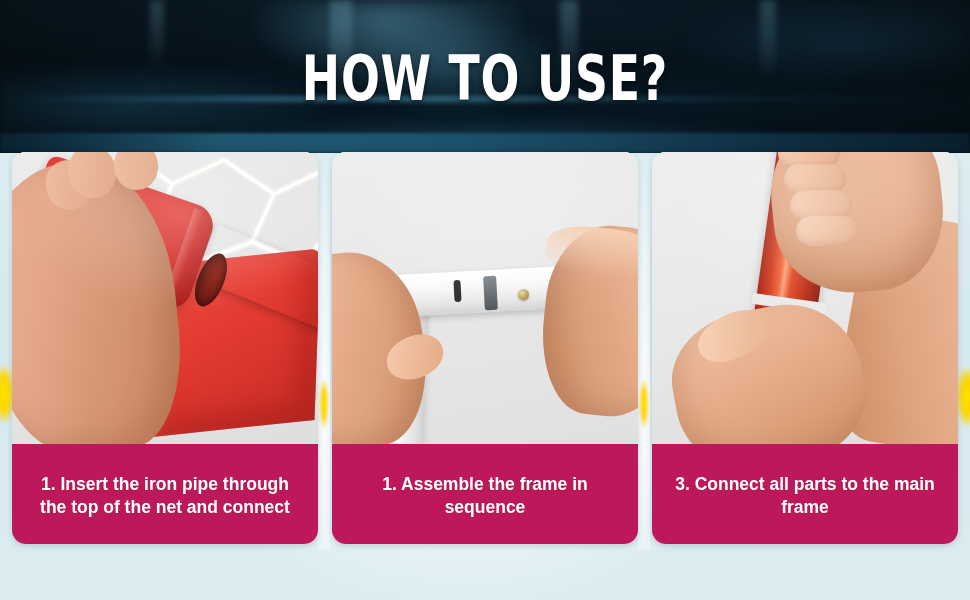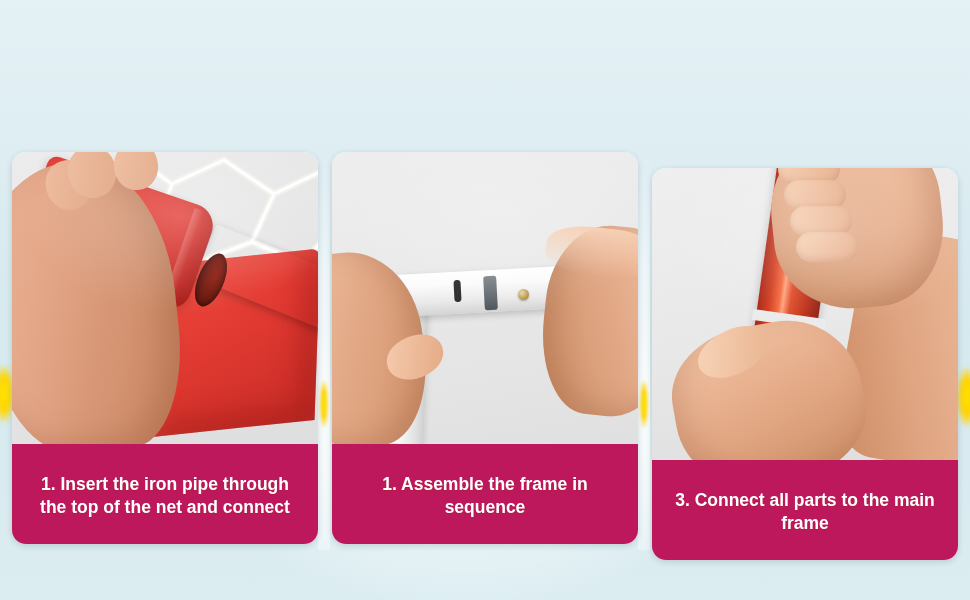"HOW TO USE?" div.header { html: none -> <div> <div></div> <div></div> <div></div> <div></div> <div></div> <div></div> <div></div> <div></div> <div>HOW TO USE?</div> </div> }
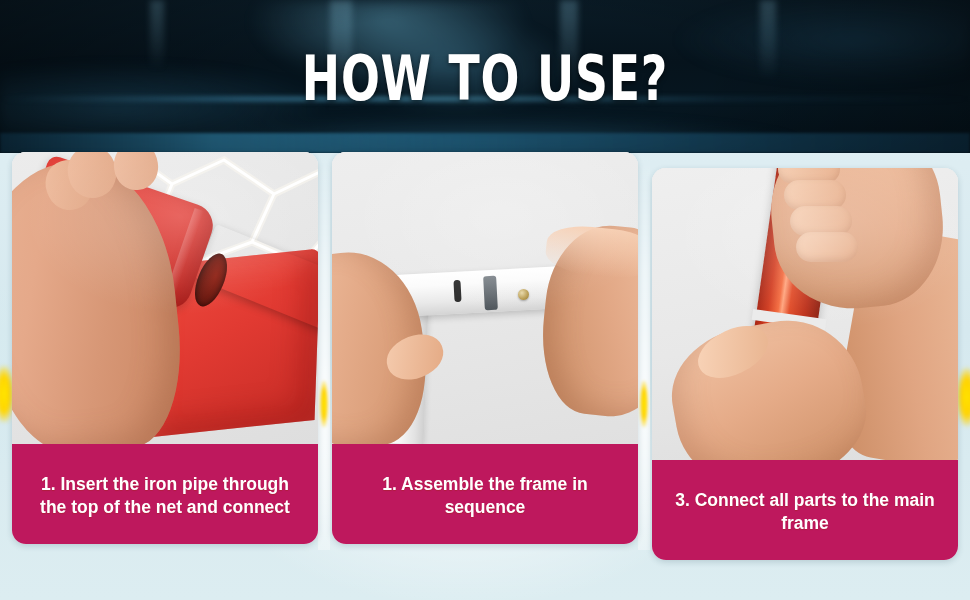"3. Connect all parts to" .card.c3 { margin-top: 16px -> none }
